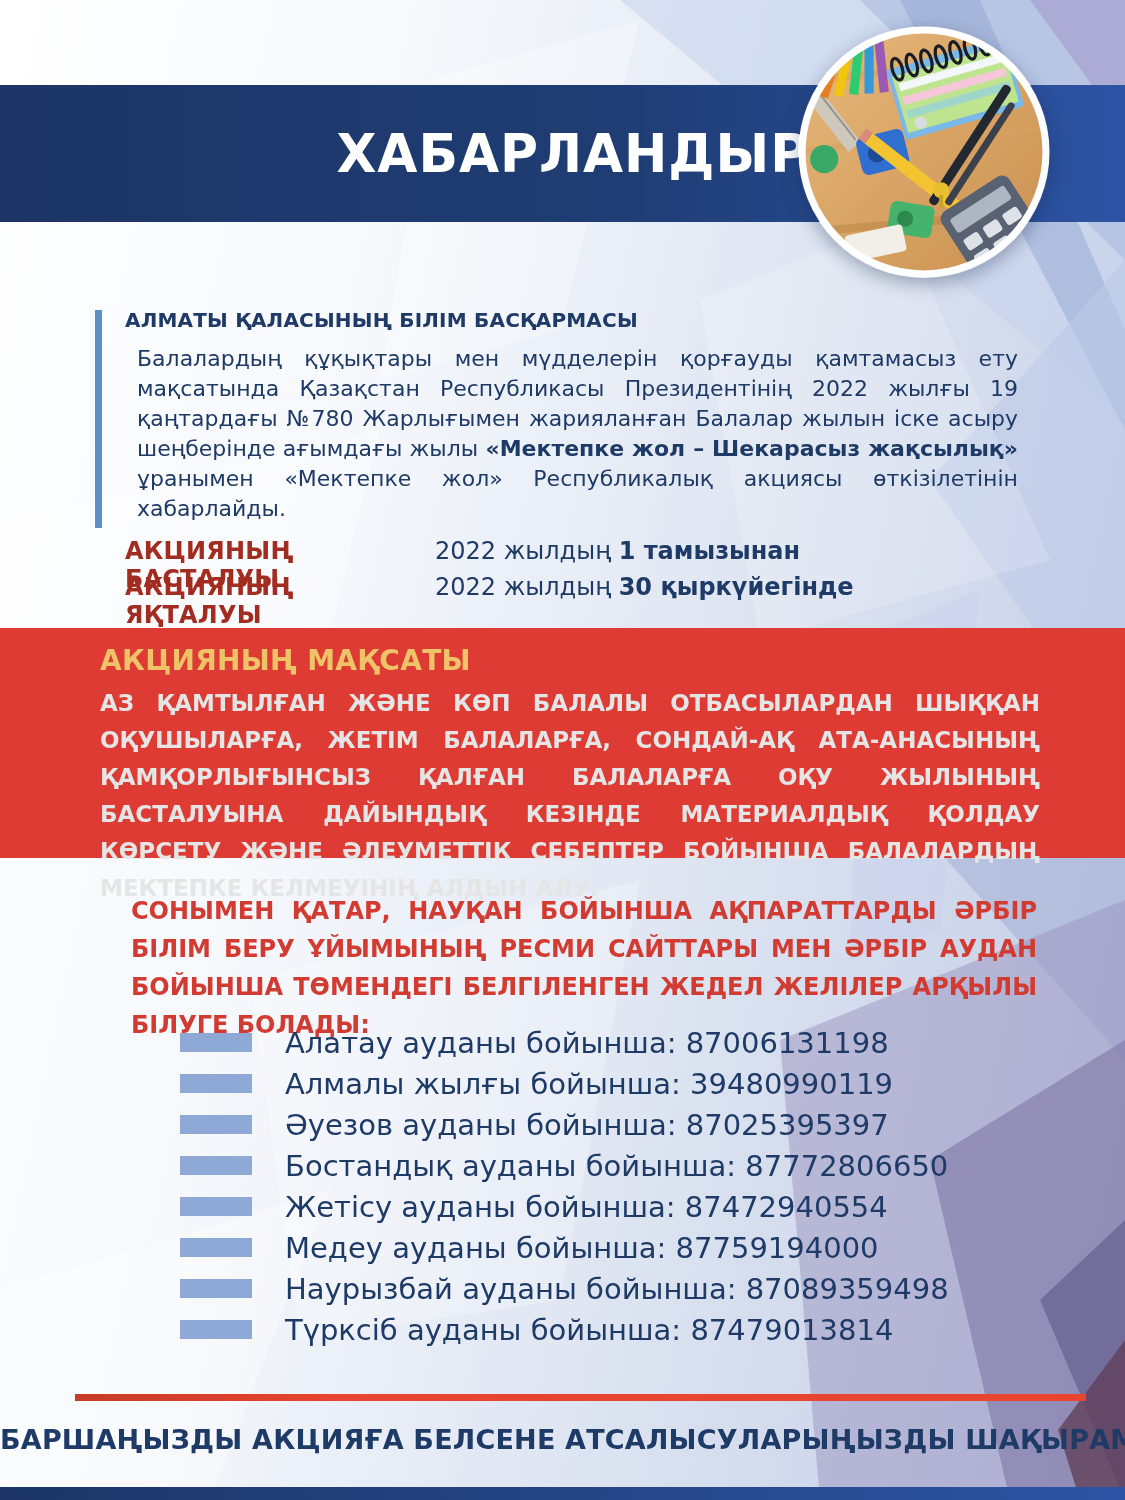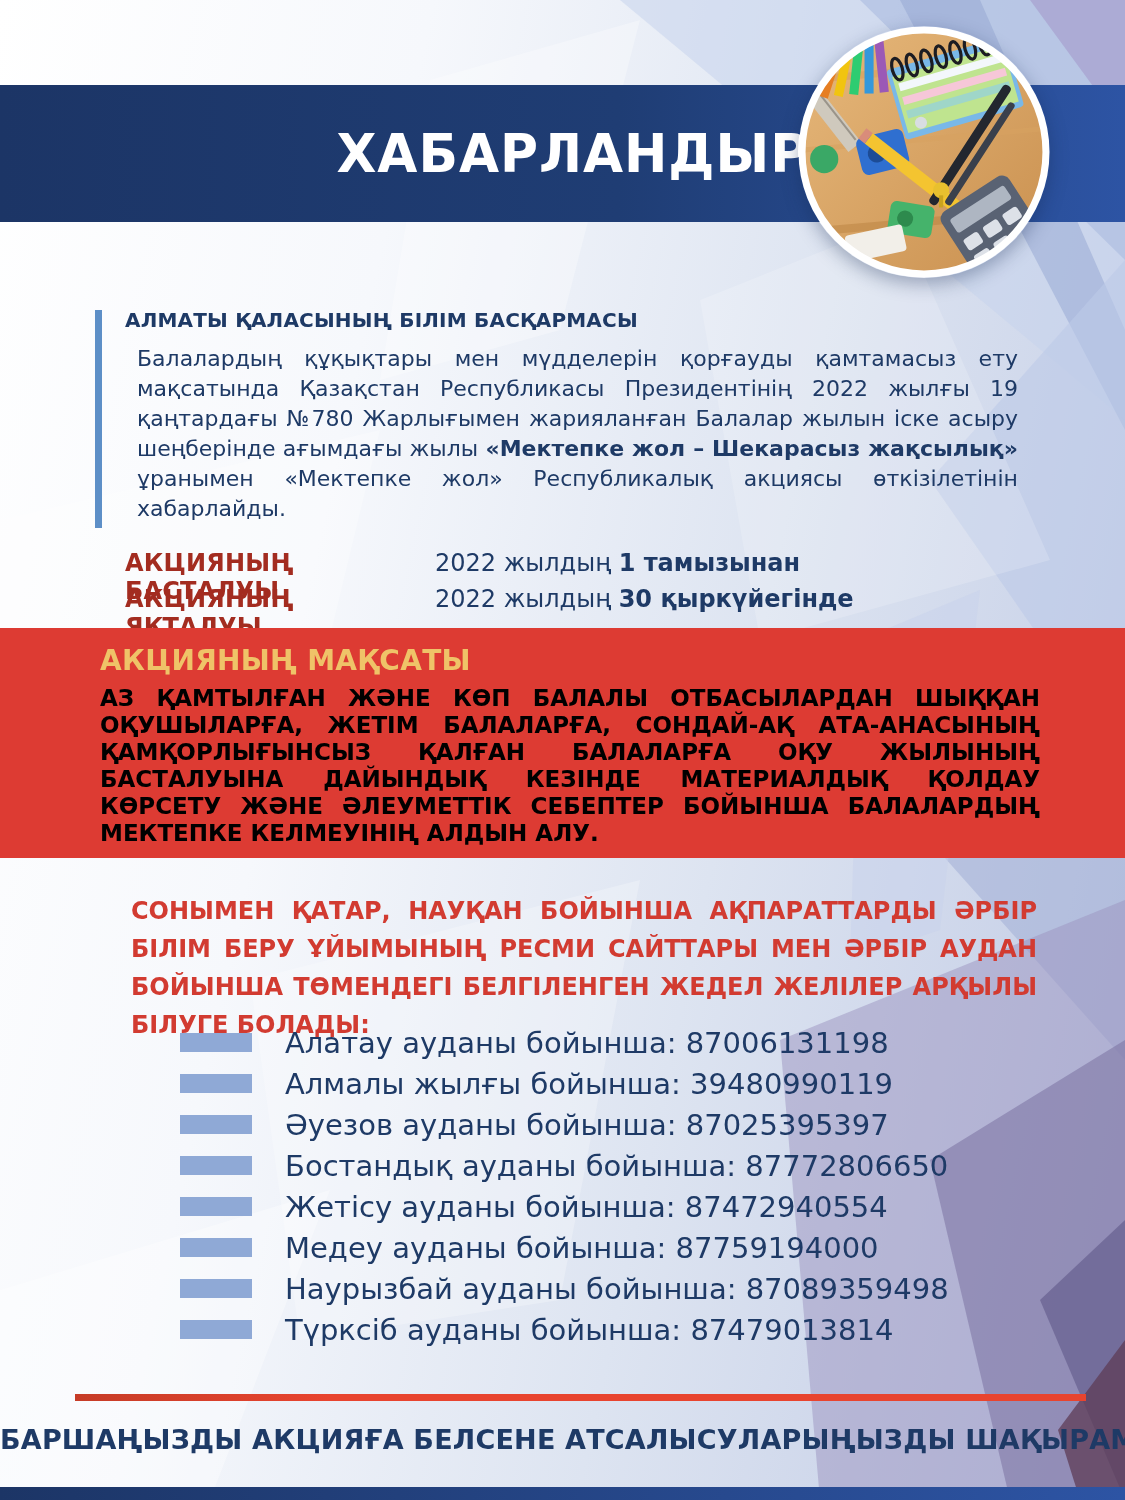"2022 жылдың 1 тамызынан" .date-row .val { margin-top: 12px -> none }
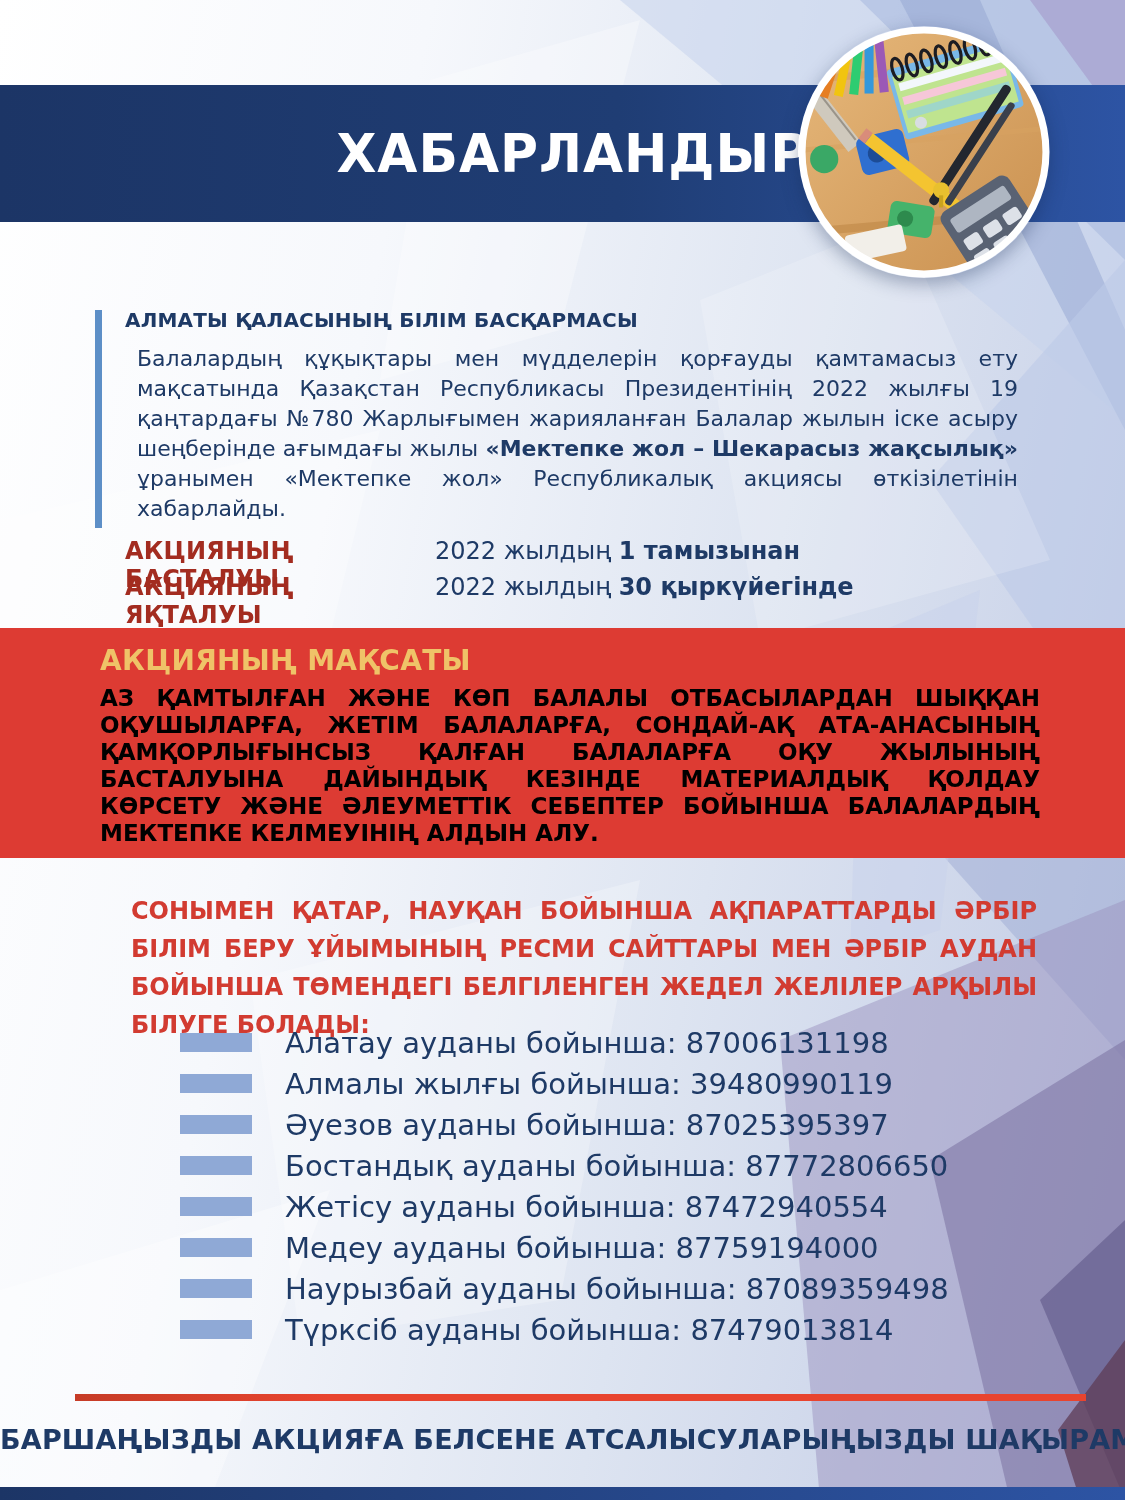"АЗ ҚАМТЫЛҒАН ЖӘНЕ КӨП БАЛАЛЫ" .purpose p { color: #000000 -> #e5e5e5; line-height: 27px -> 37px }
